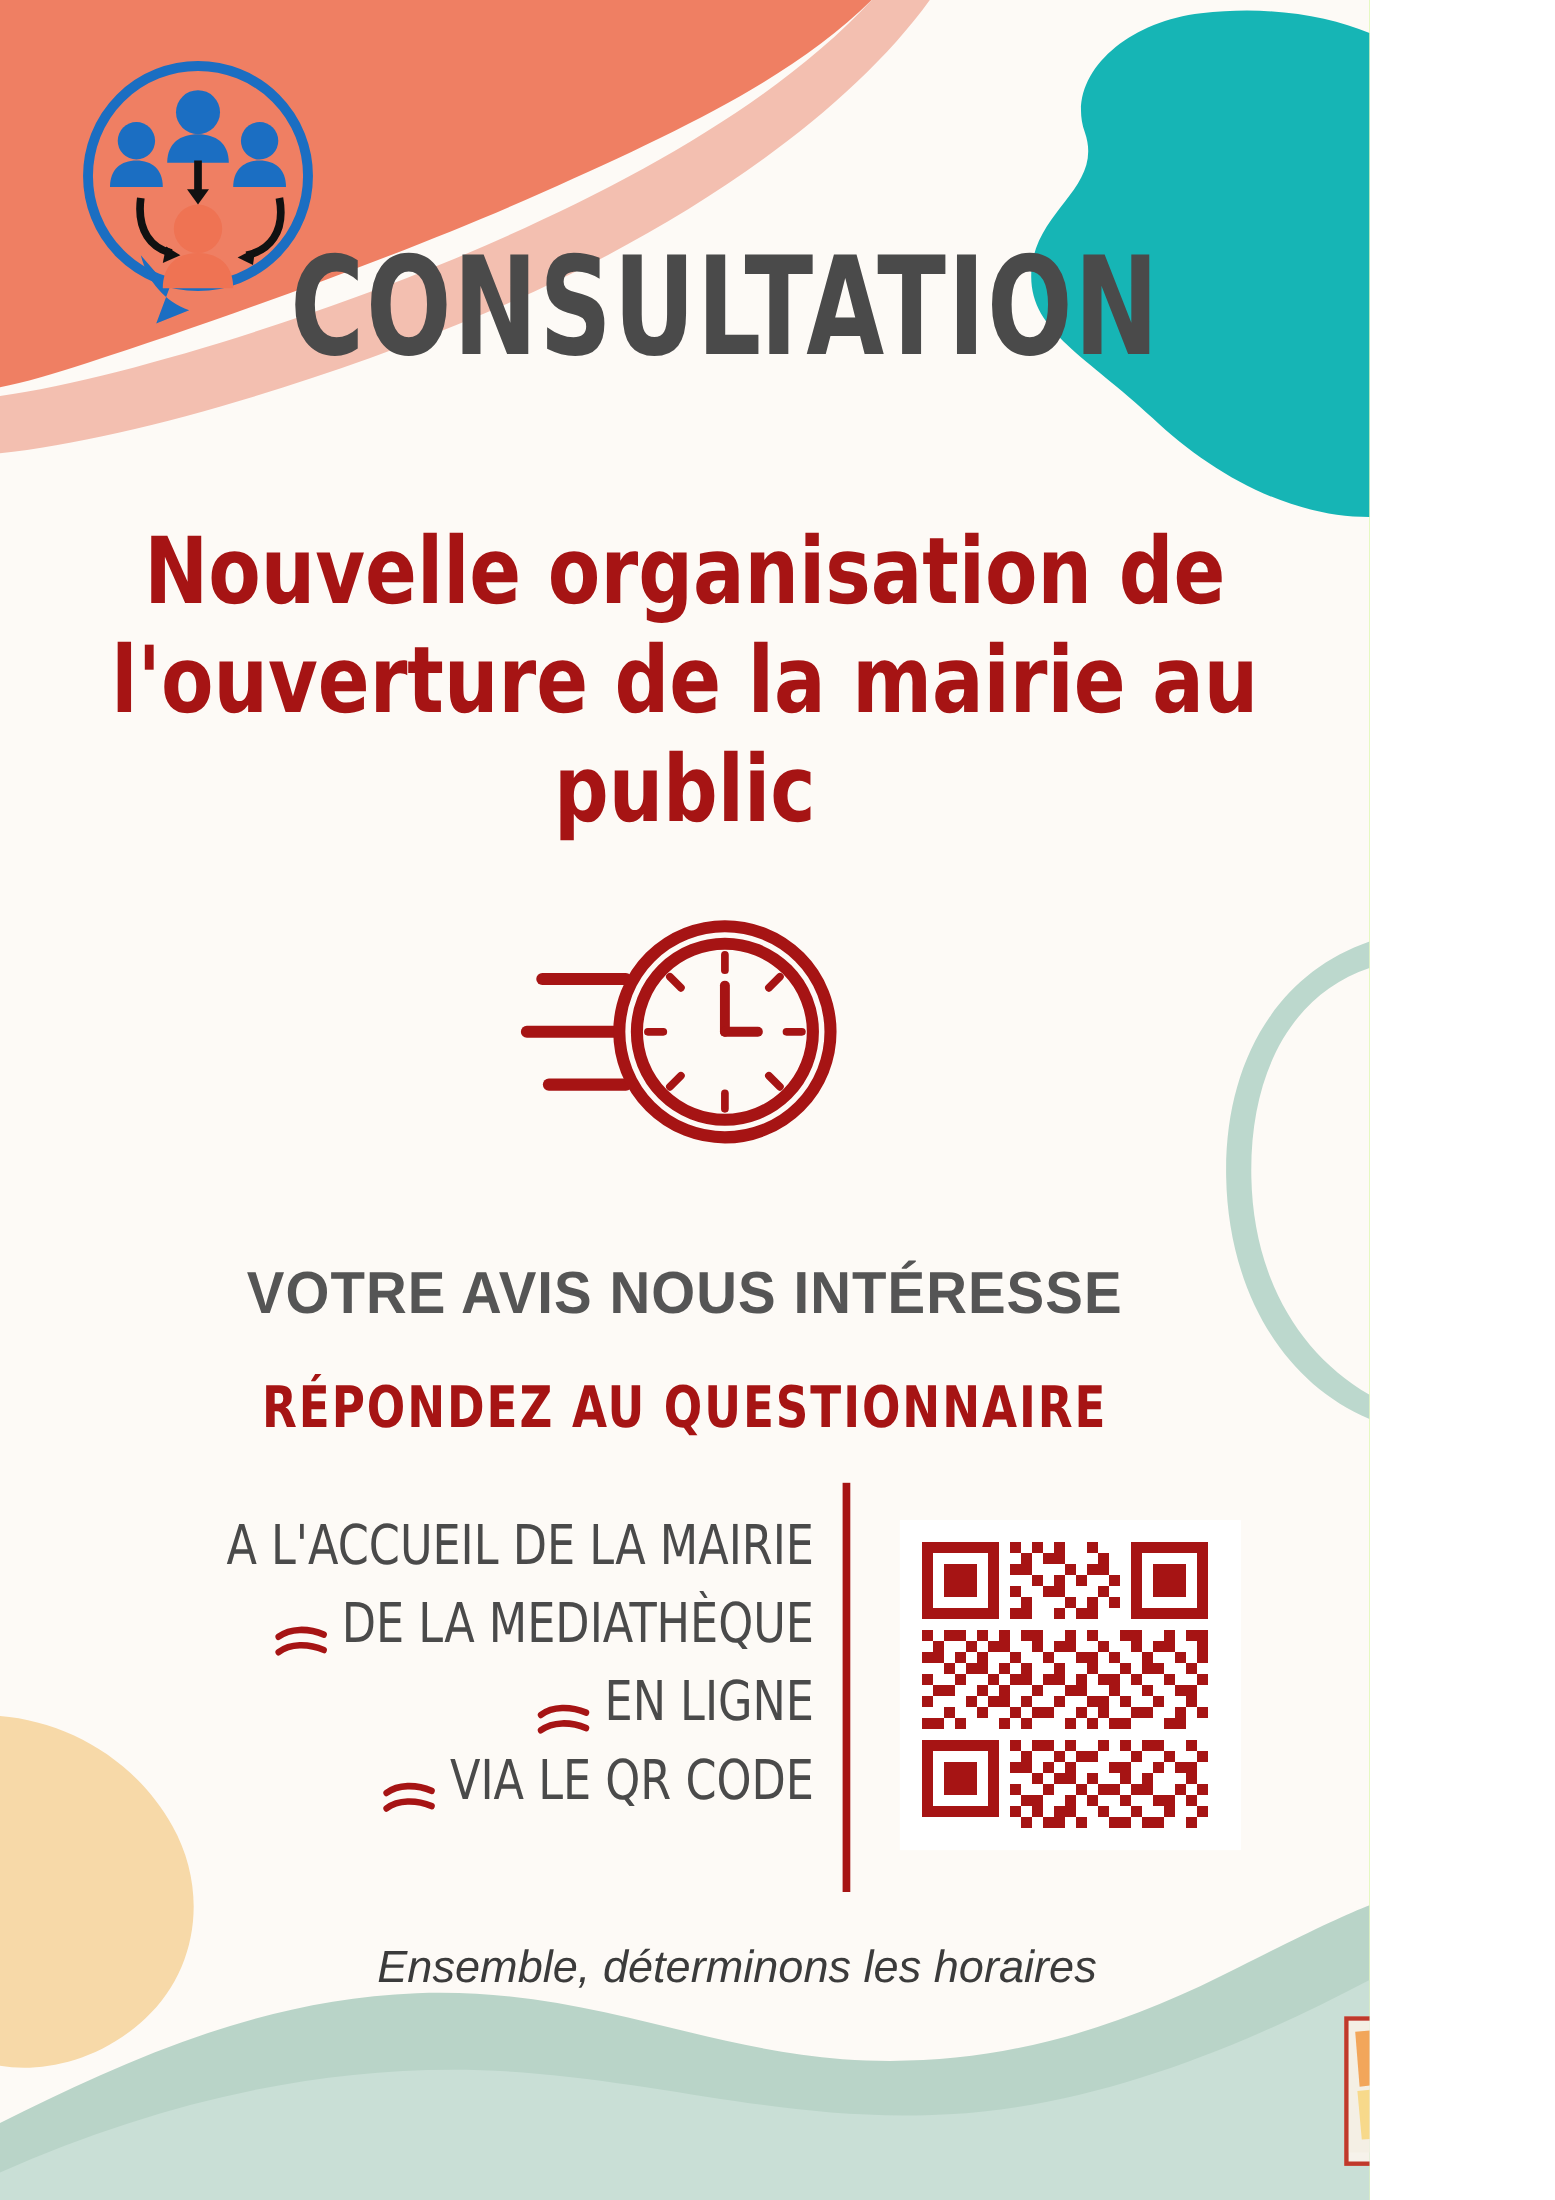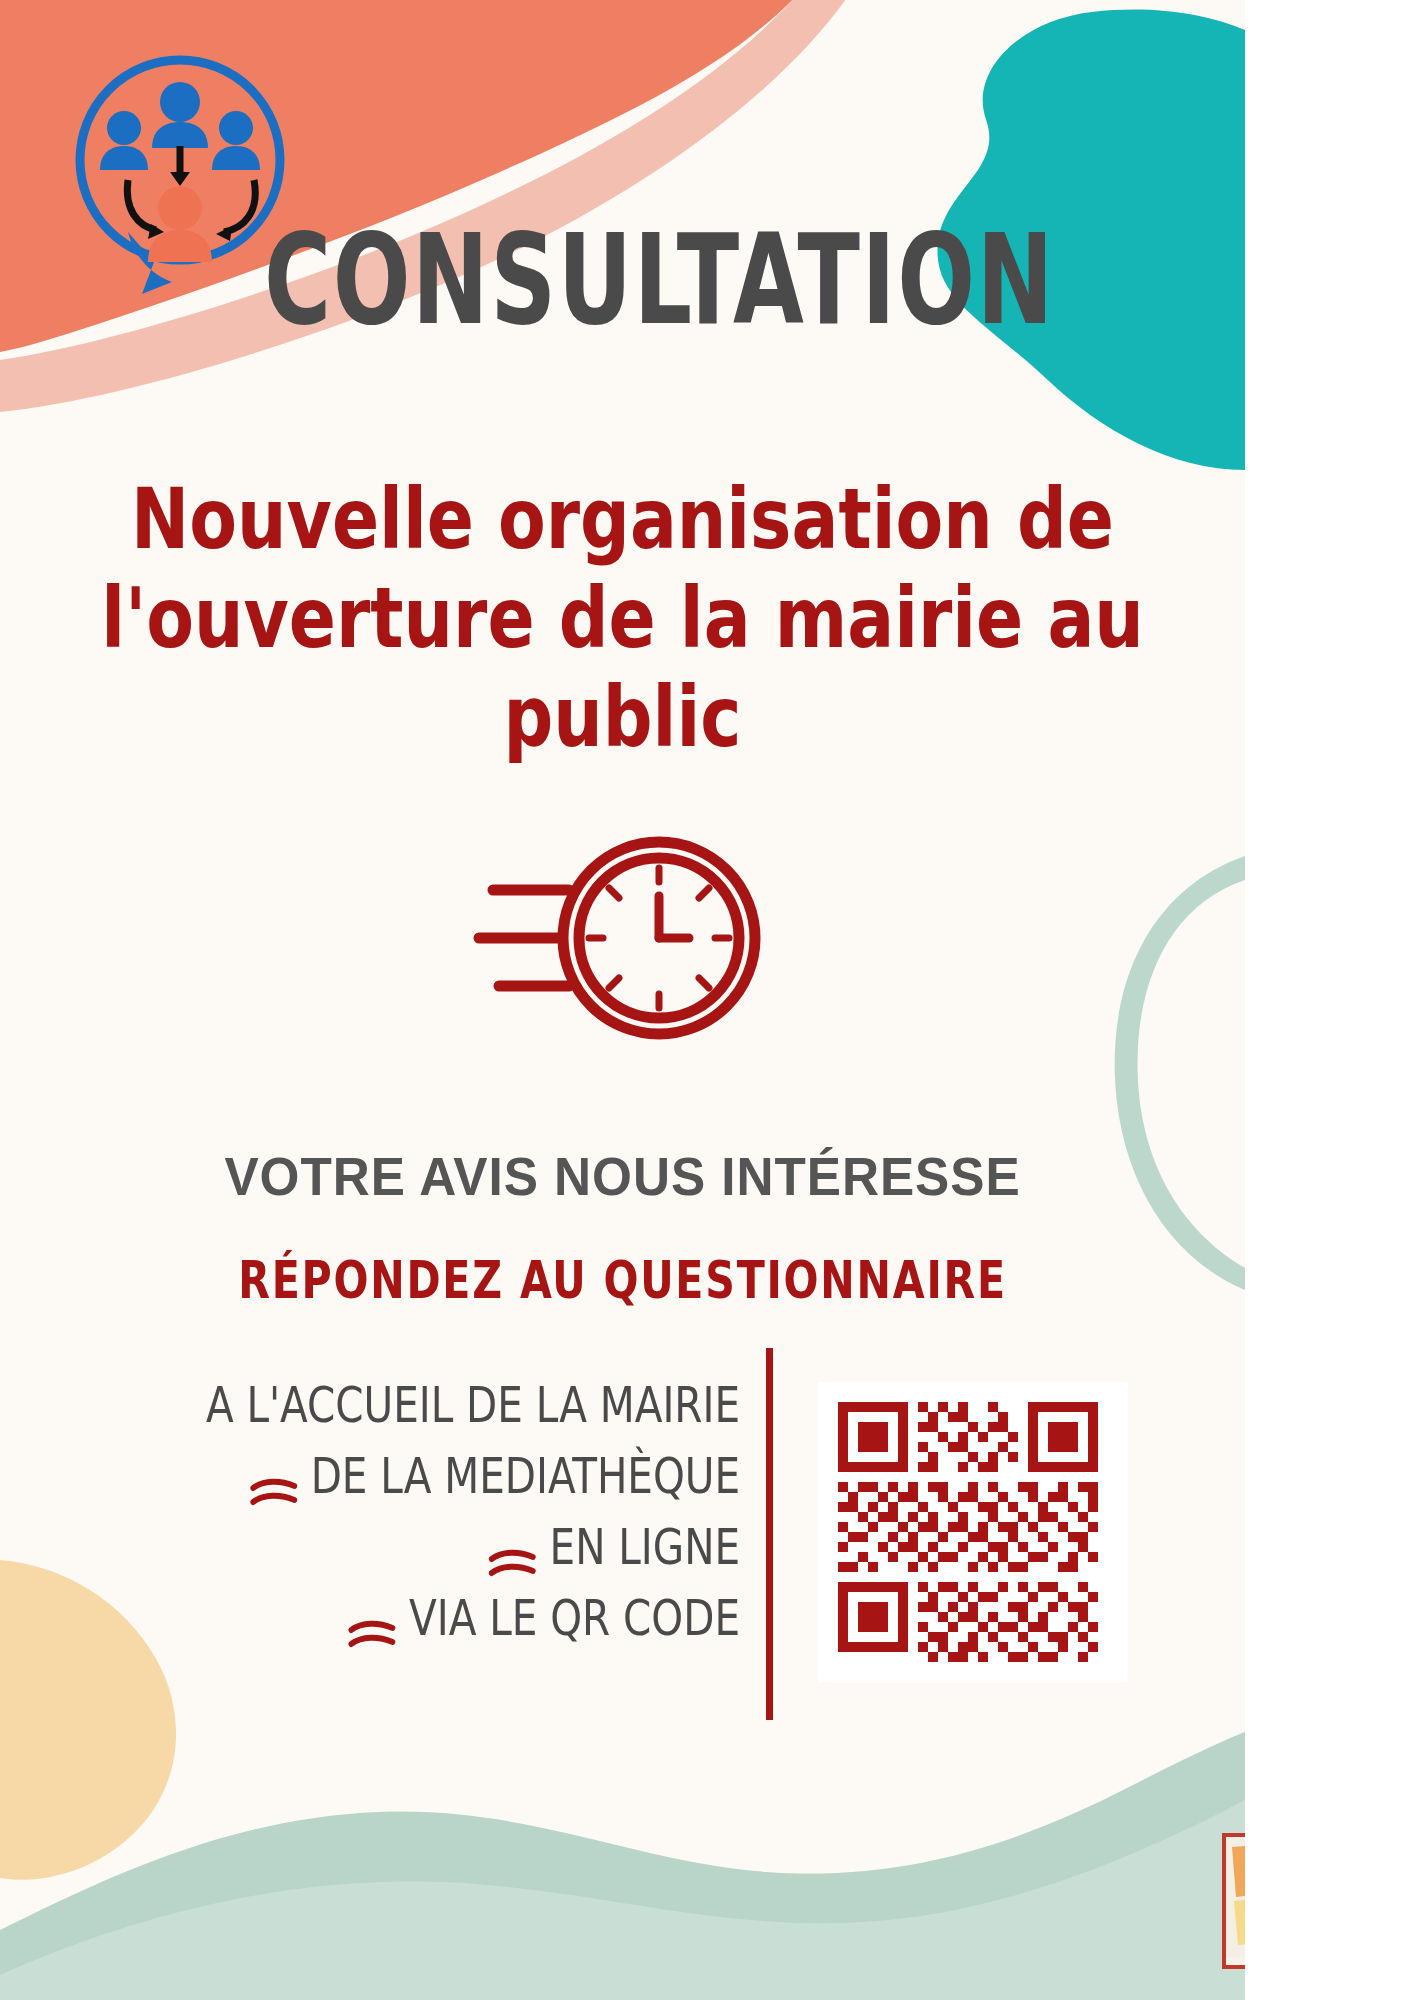"Ensemble, déterminons les horaires" div { html: none -> <div>Ensemble, déterminons les horaires</div> }
